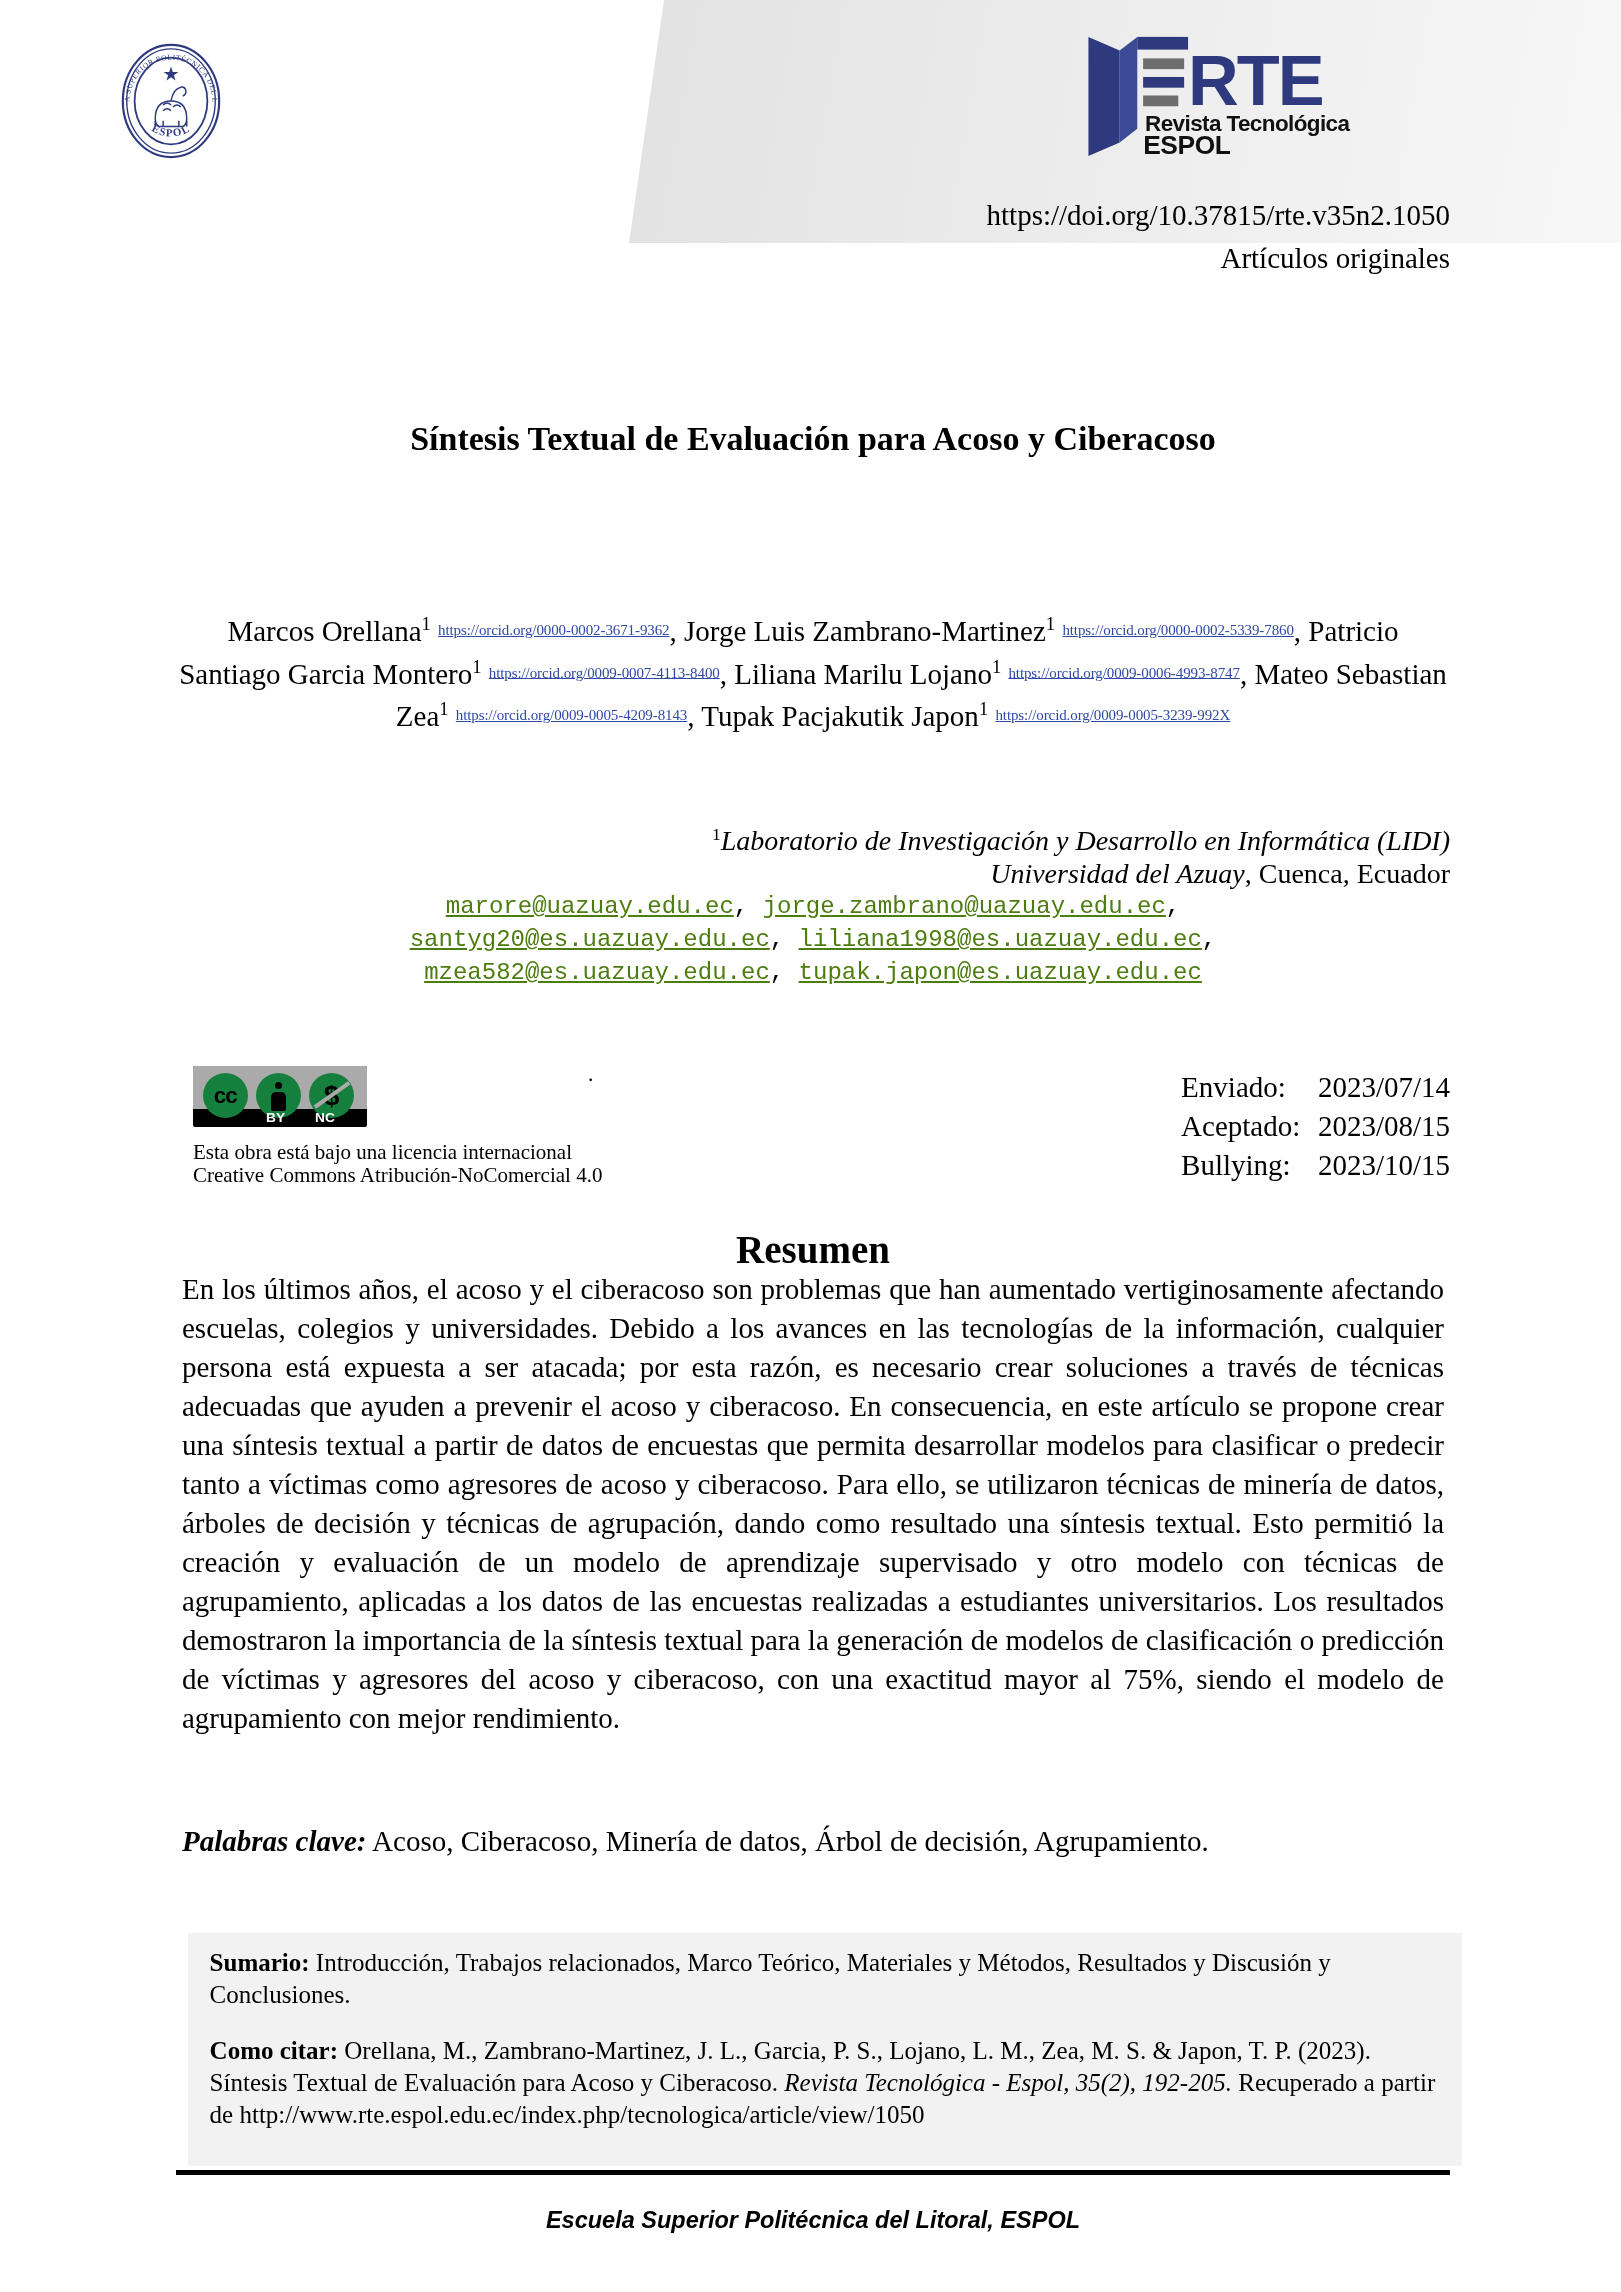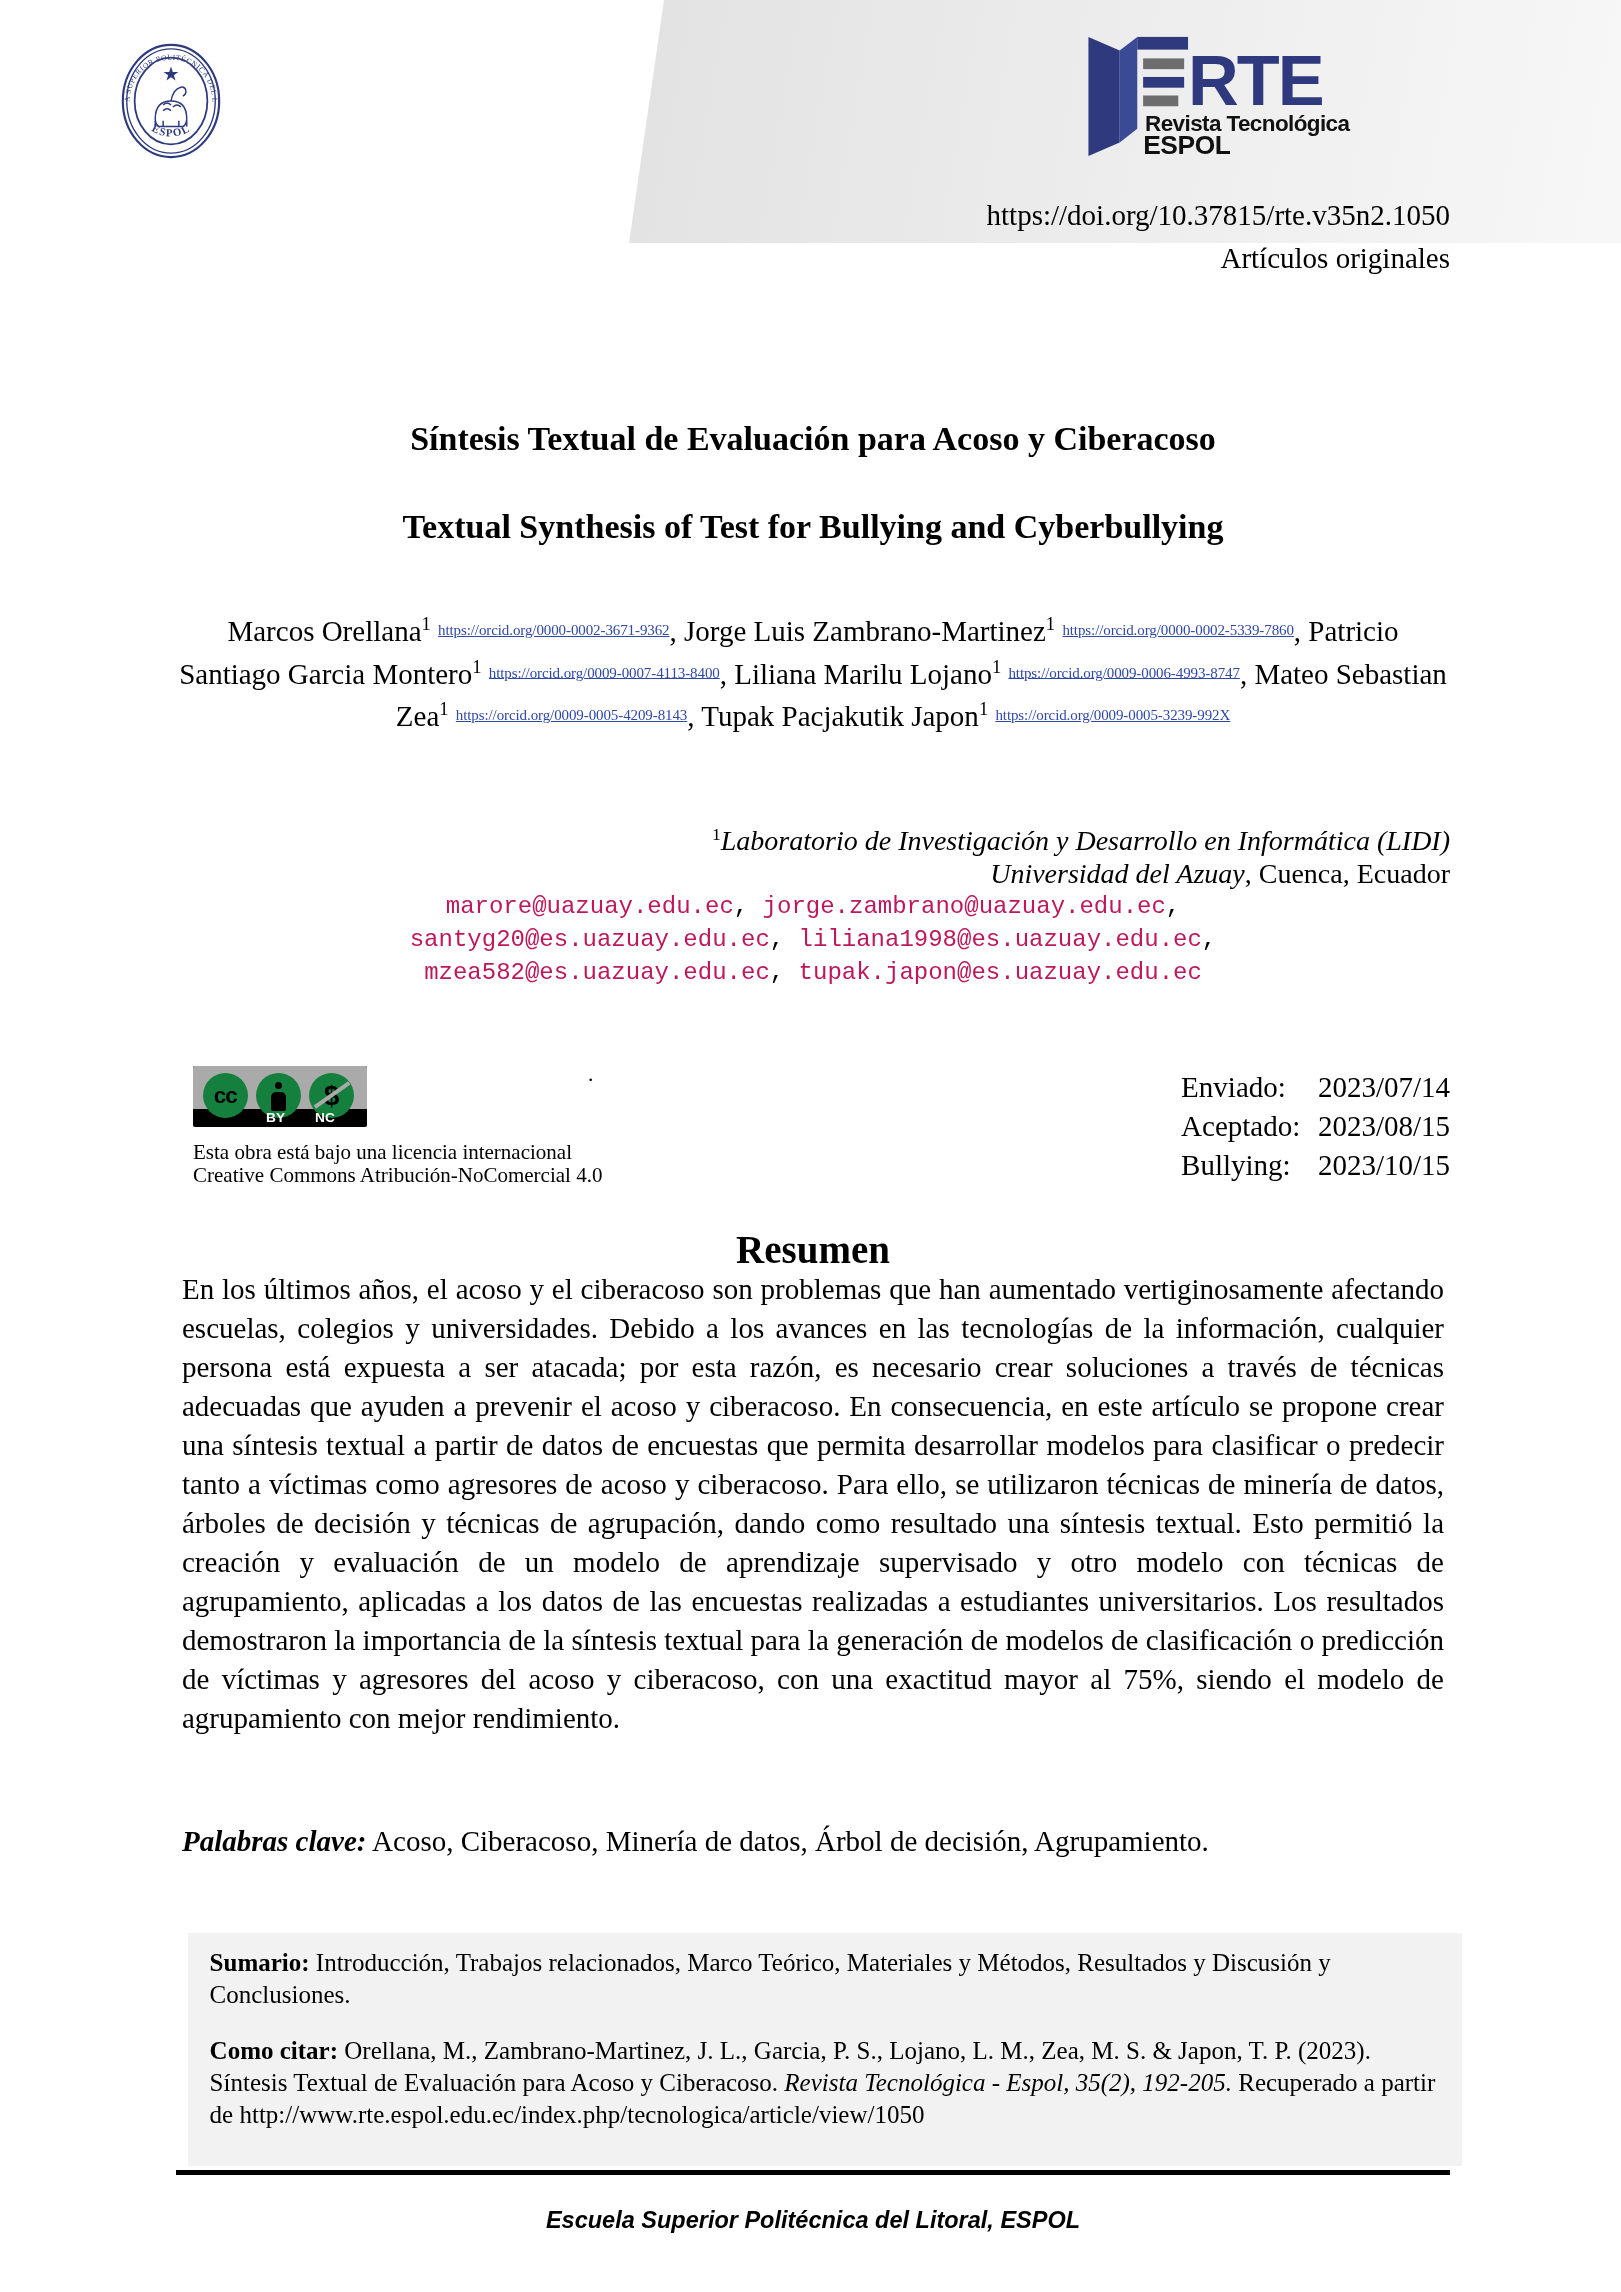"Textual Synthesis of Test for" div.title-en { html: <div>Textual Synthesis of Test for Bullying and Cyberbullying</div> -> none }
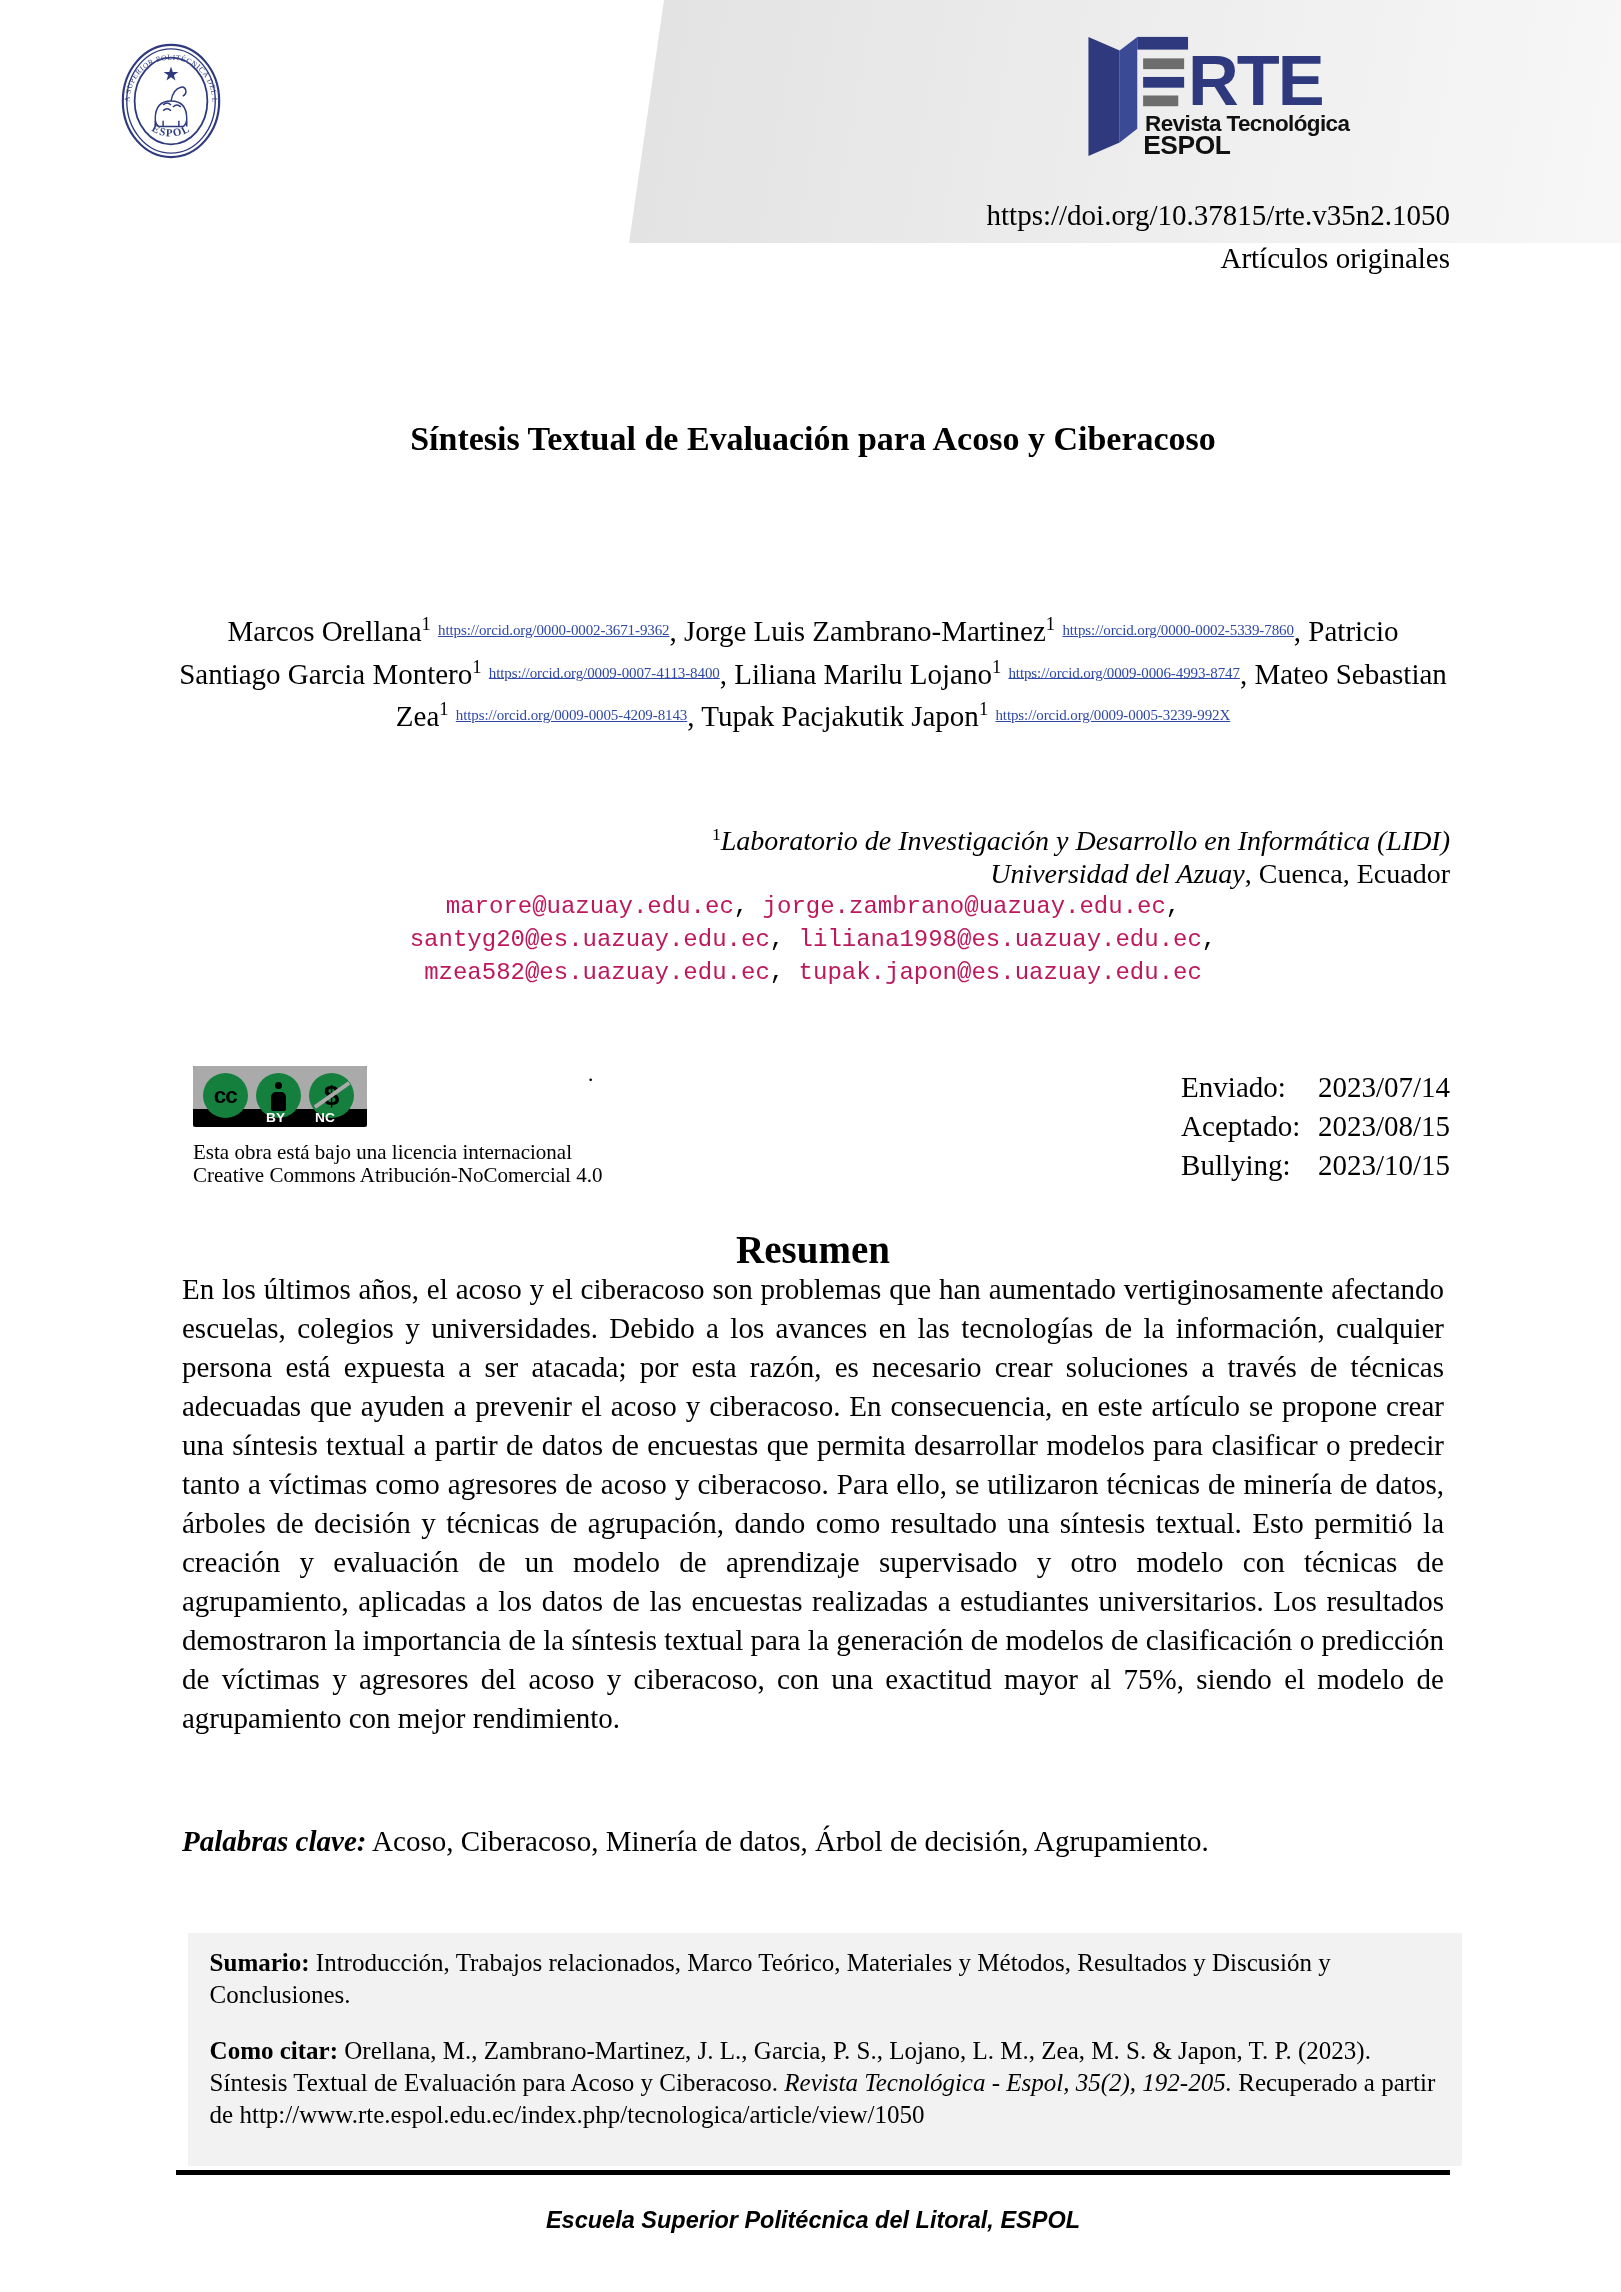"marore@uazuay.edu.ec" .emails a, .emails .mail { color: #be185d -> #4d7c0f; text-decoration: none -> underline }
